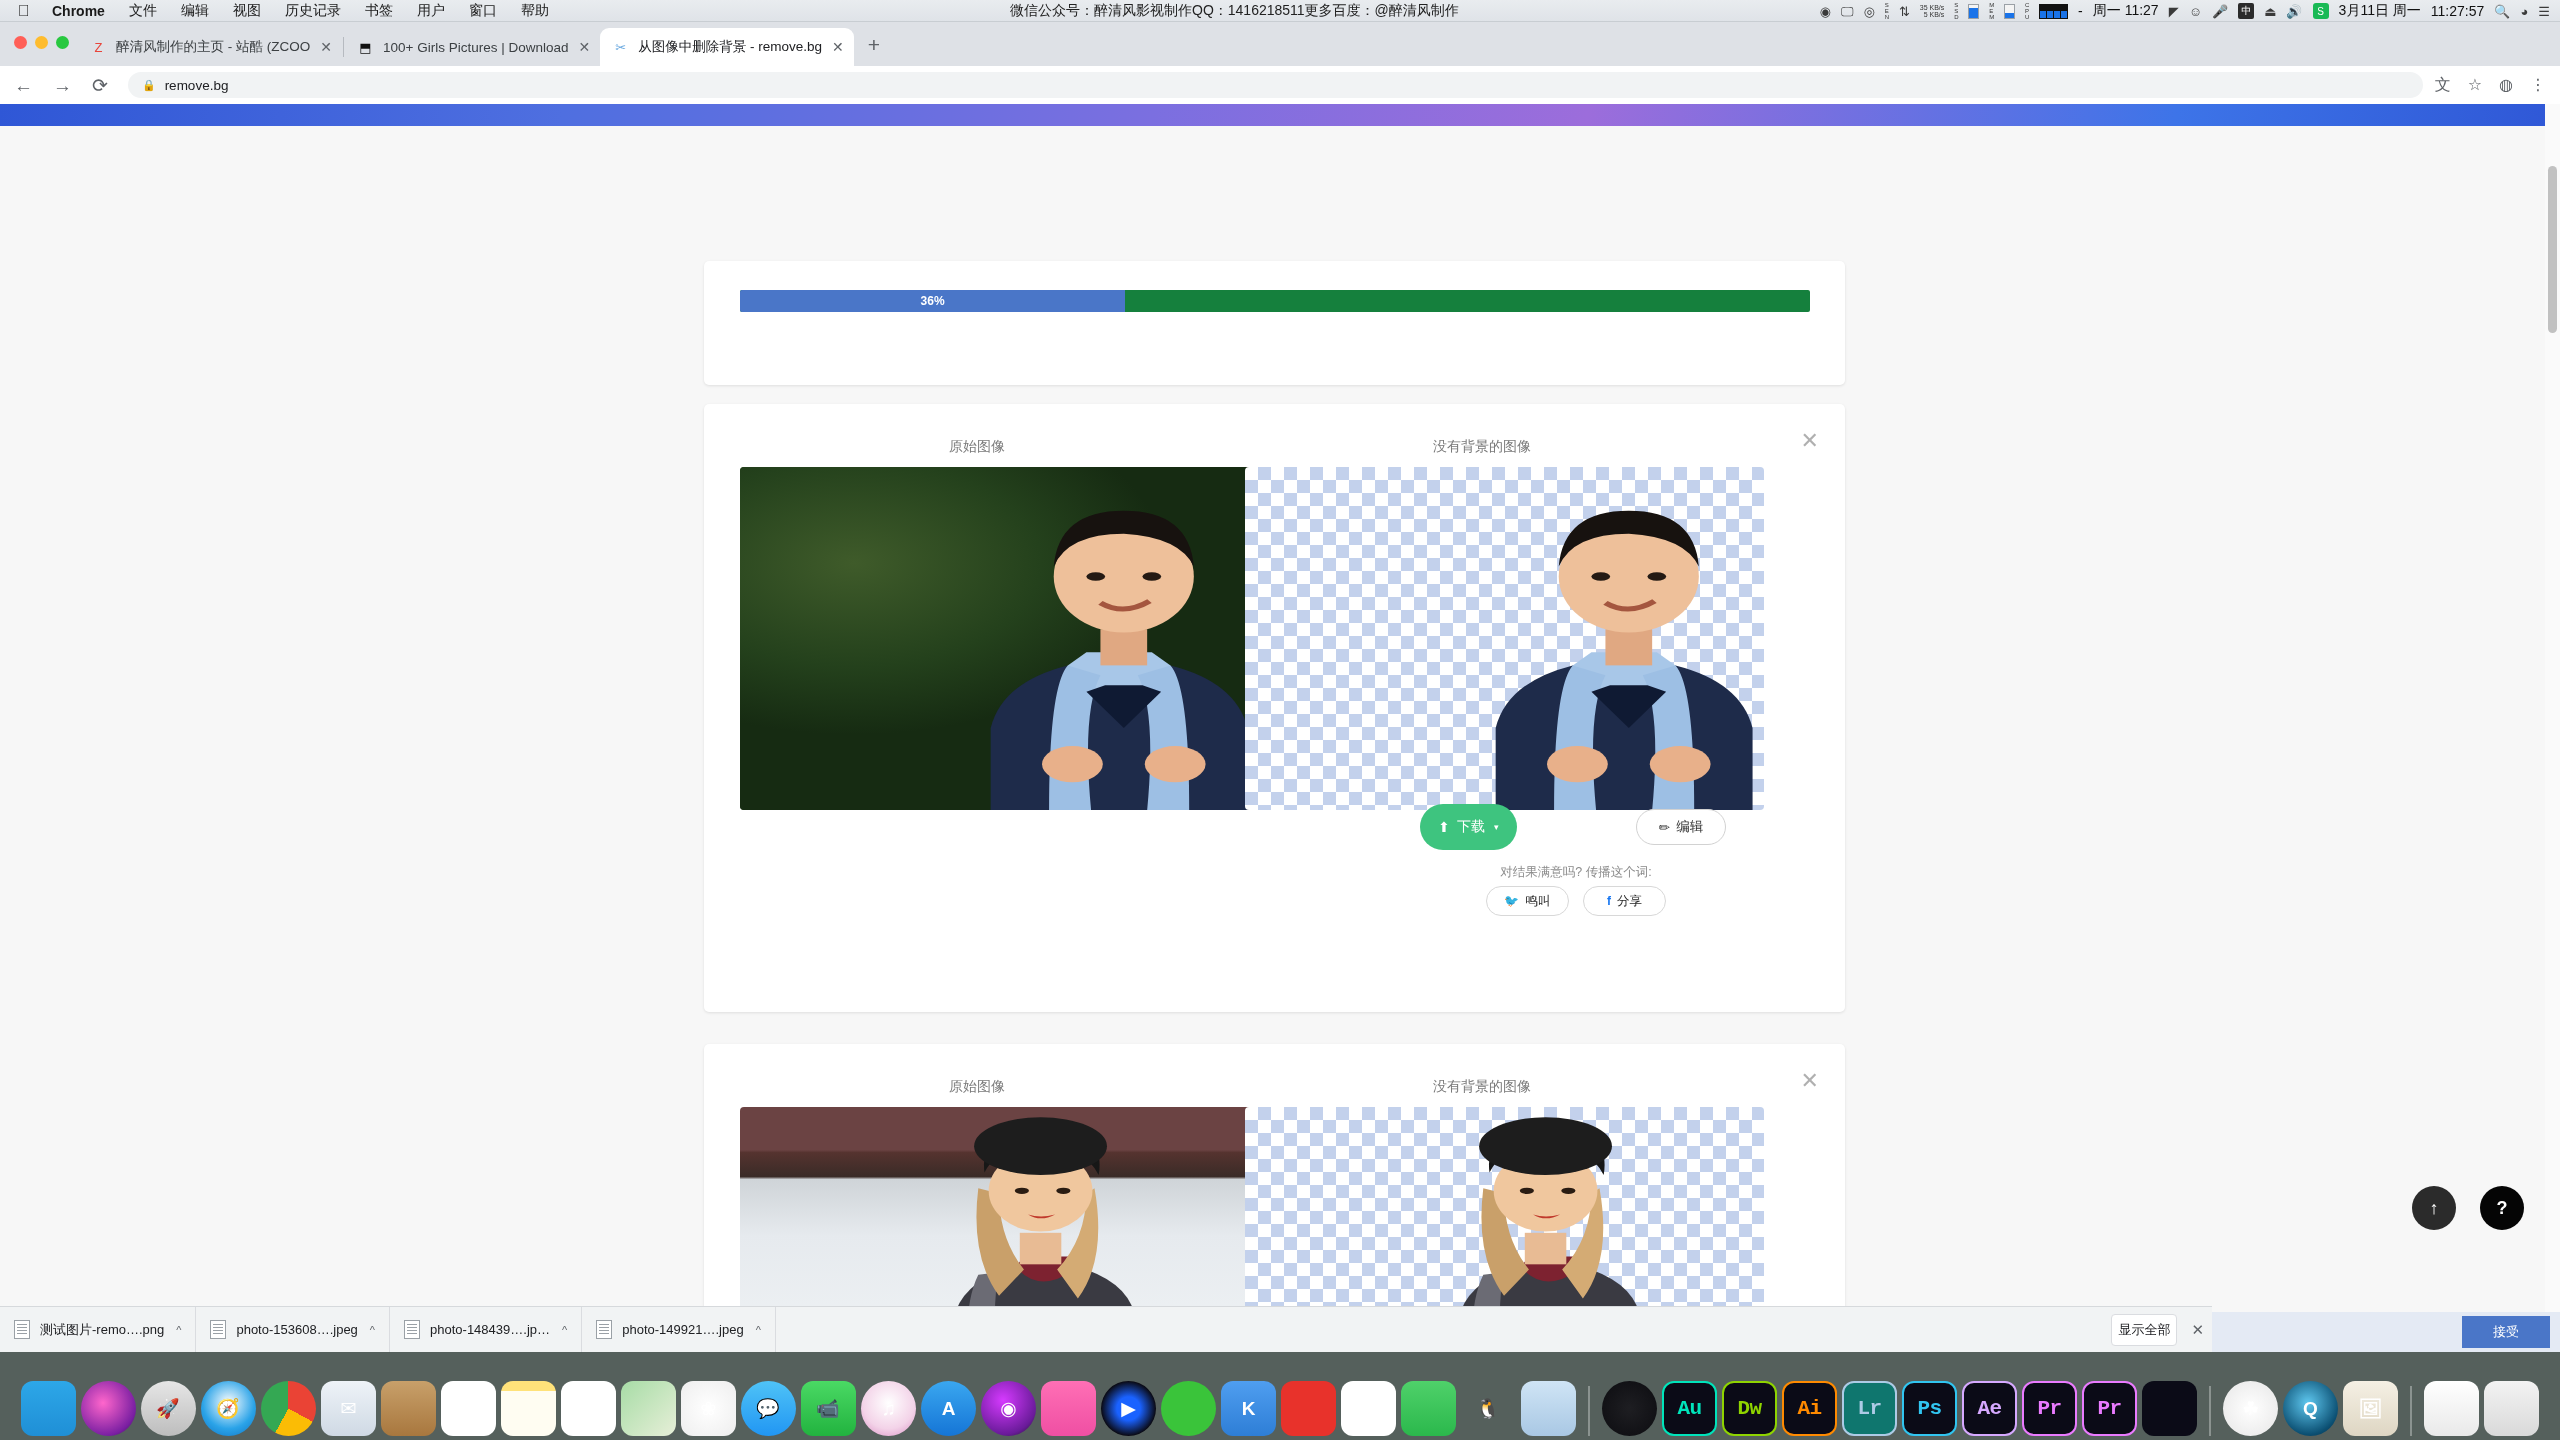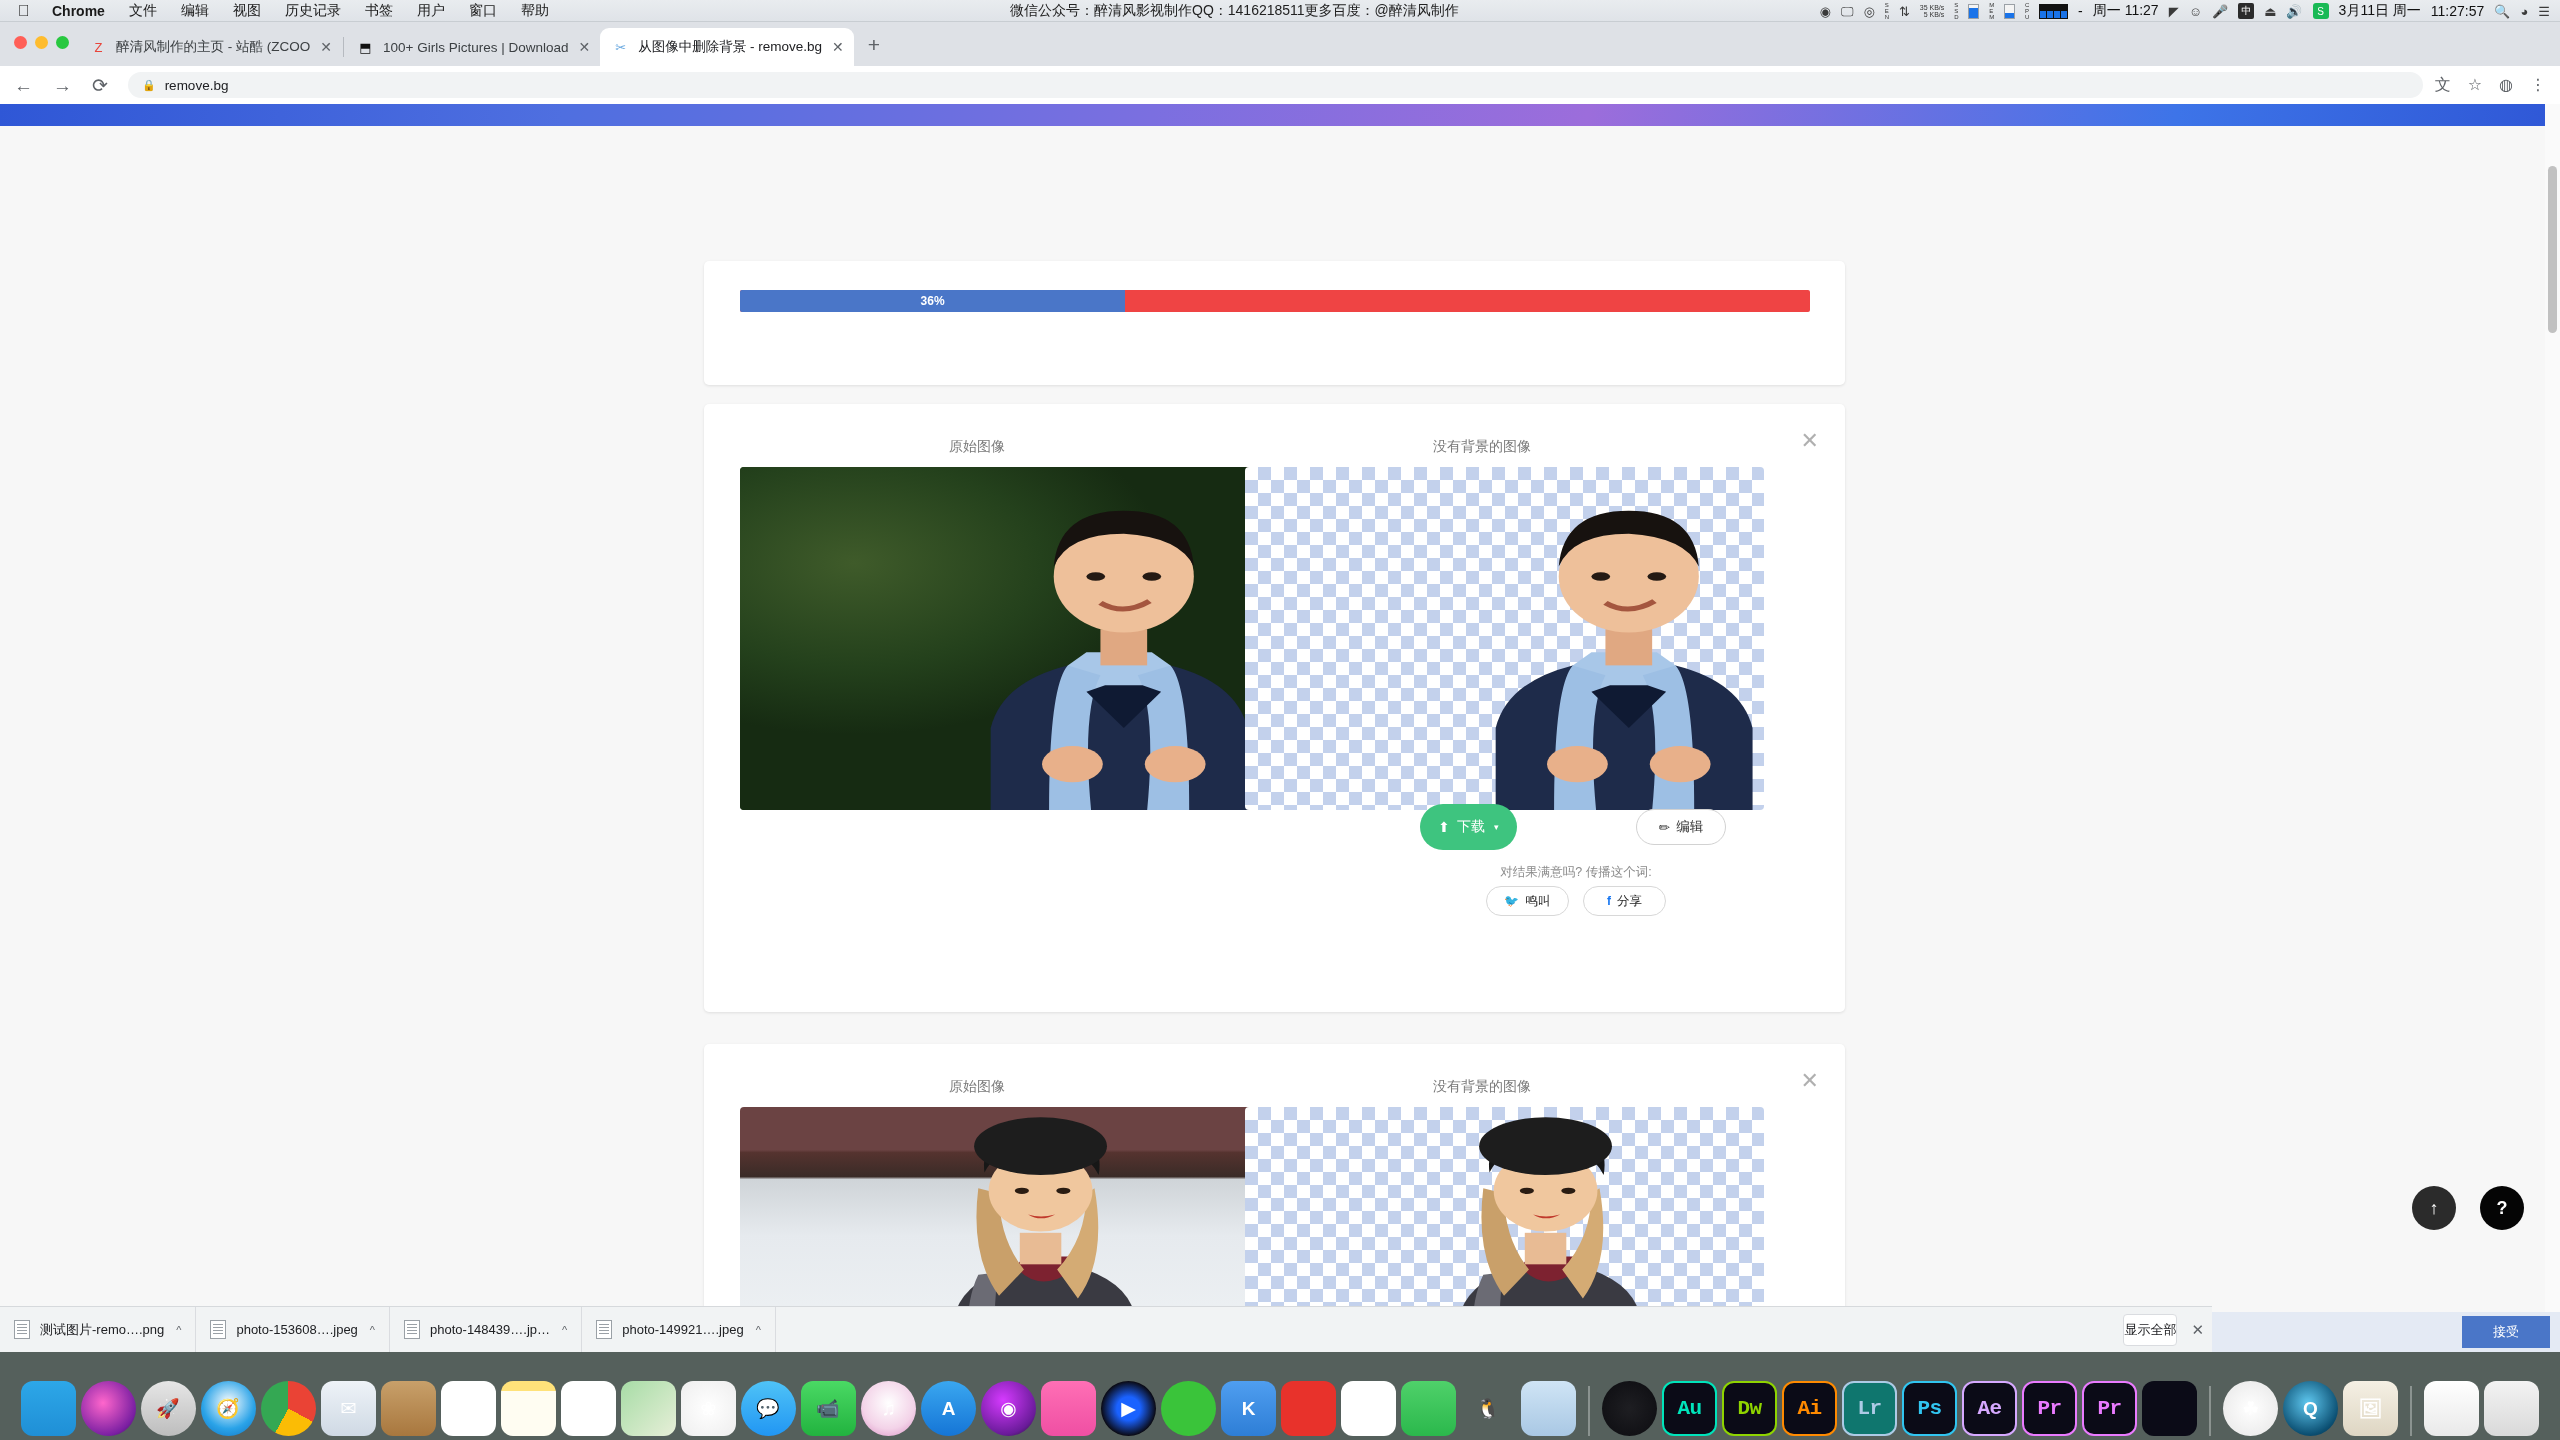"36%" .progwrap { background: #ef4444 -> #15803d }
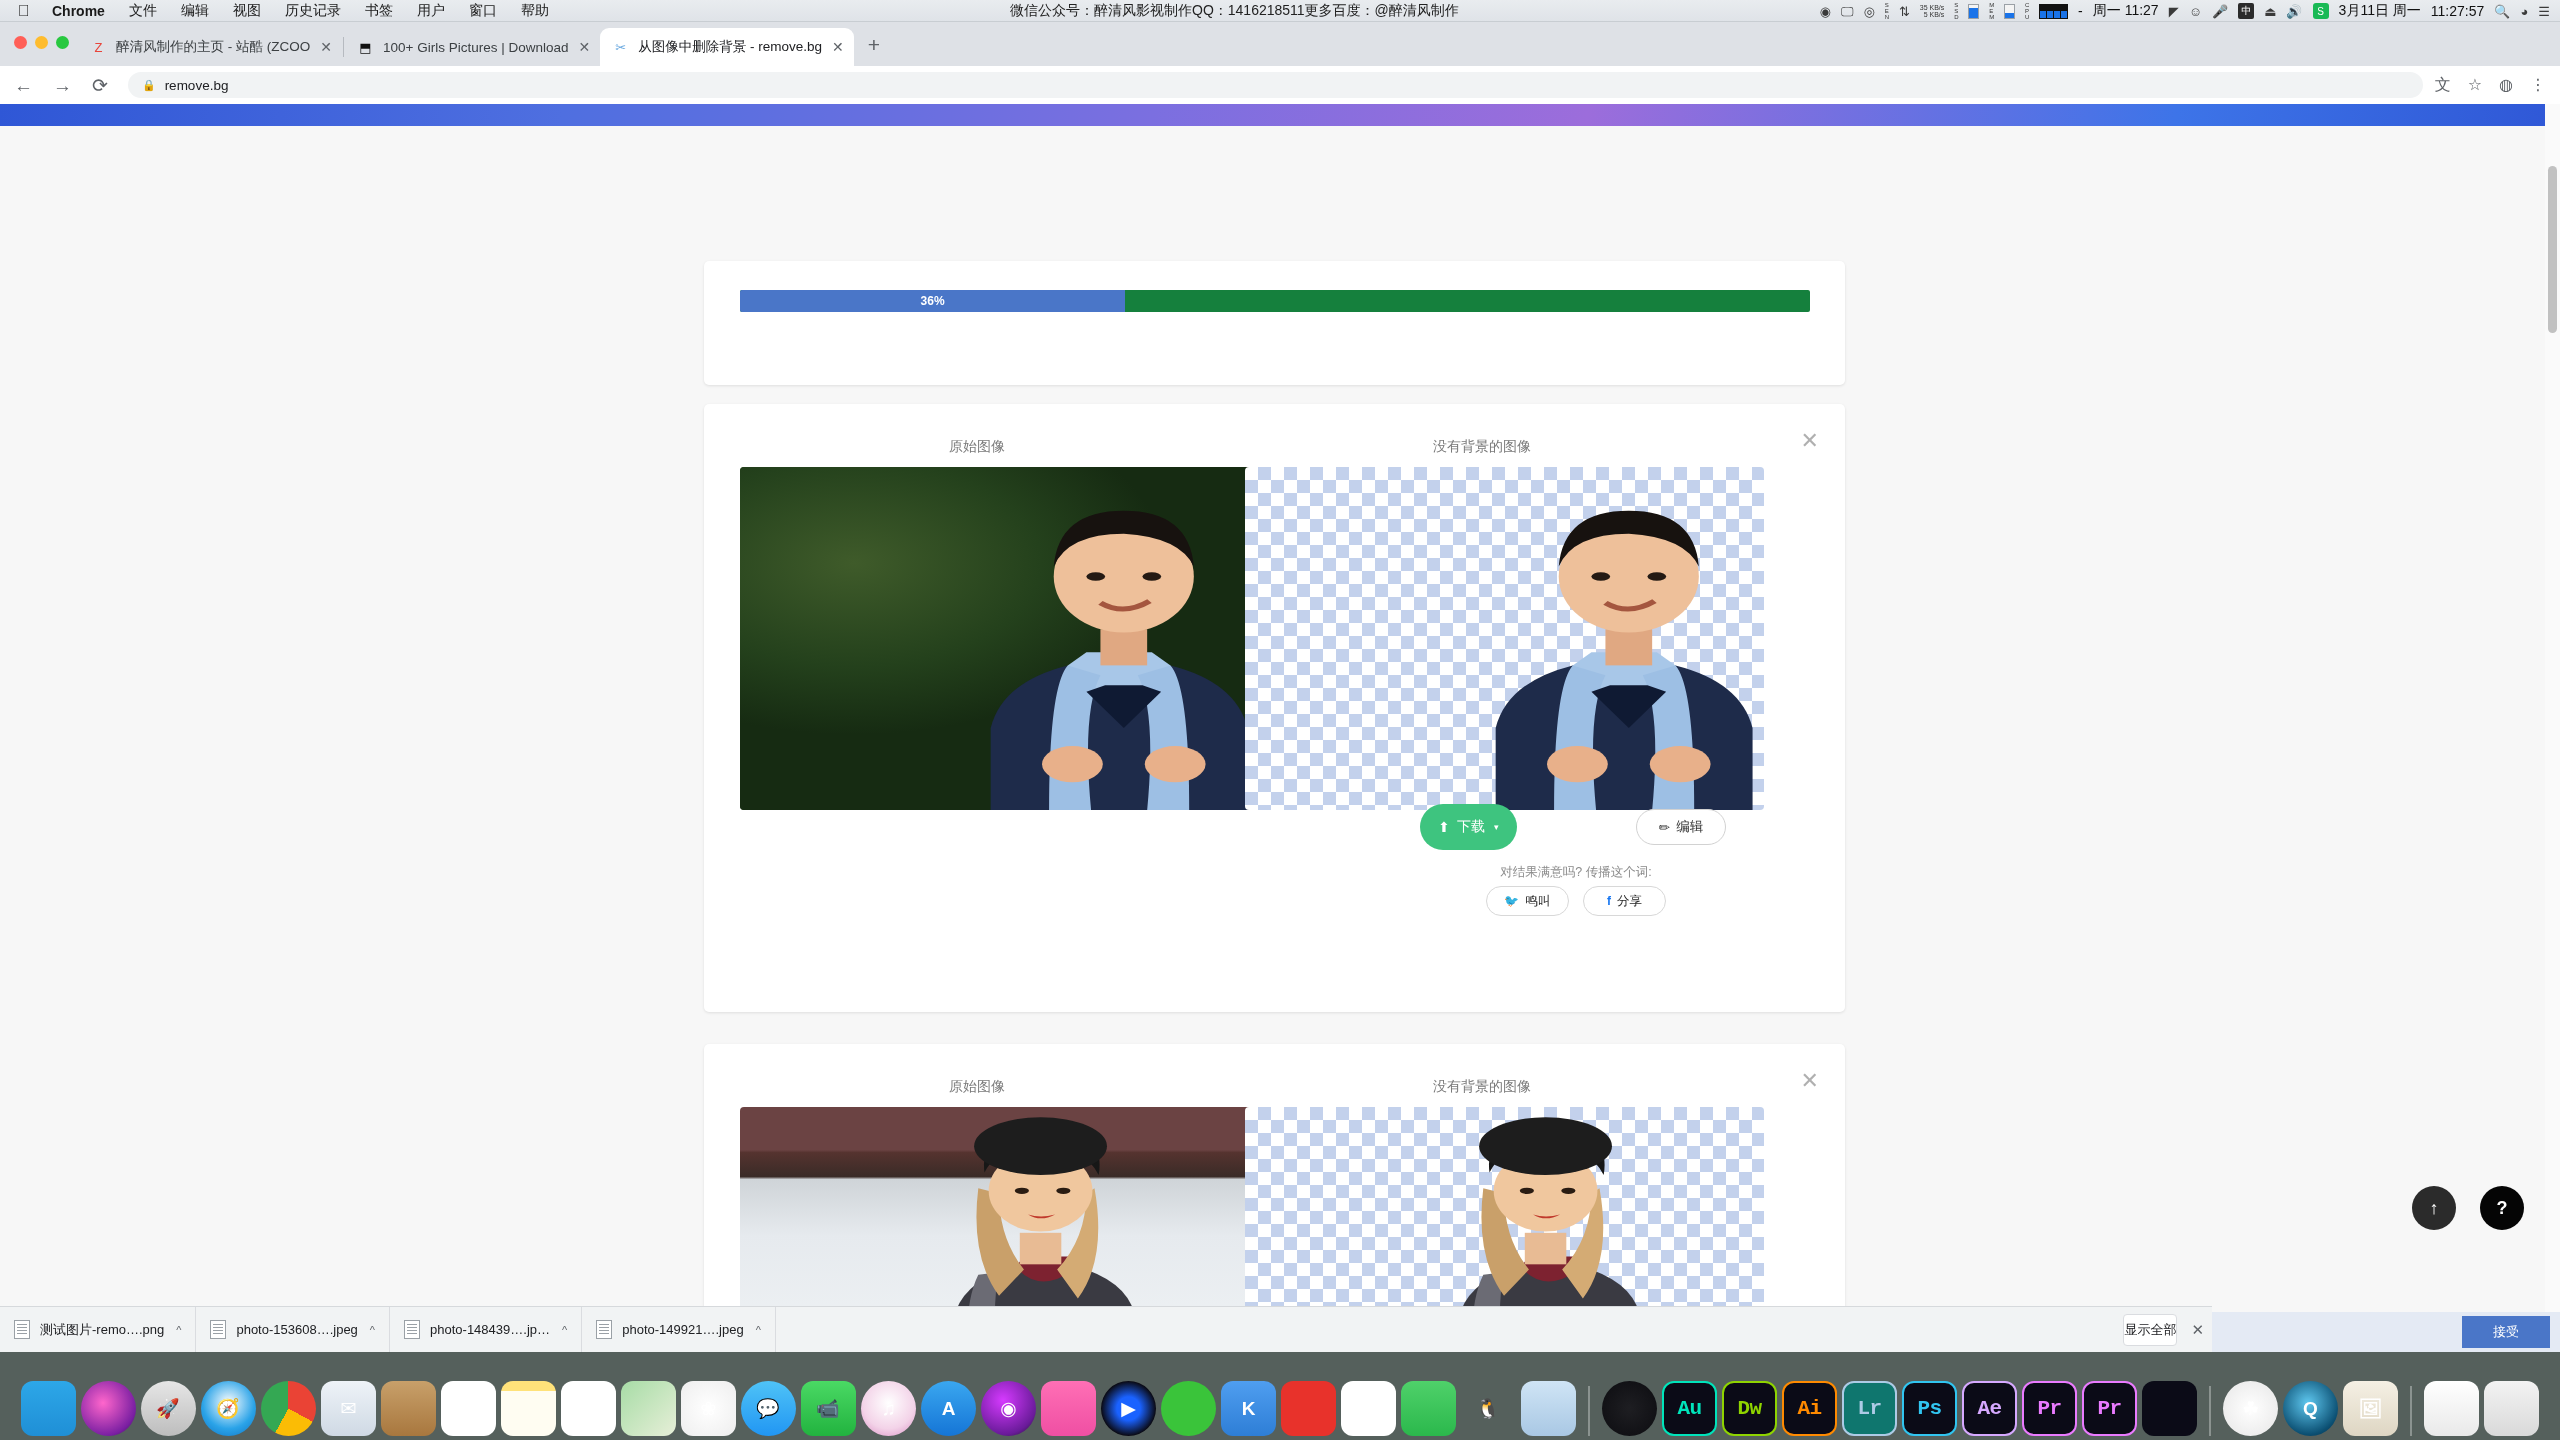"显示全部" .showall { padding: 6px 0 -> 6px 6px }
